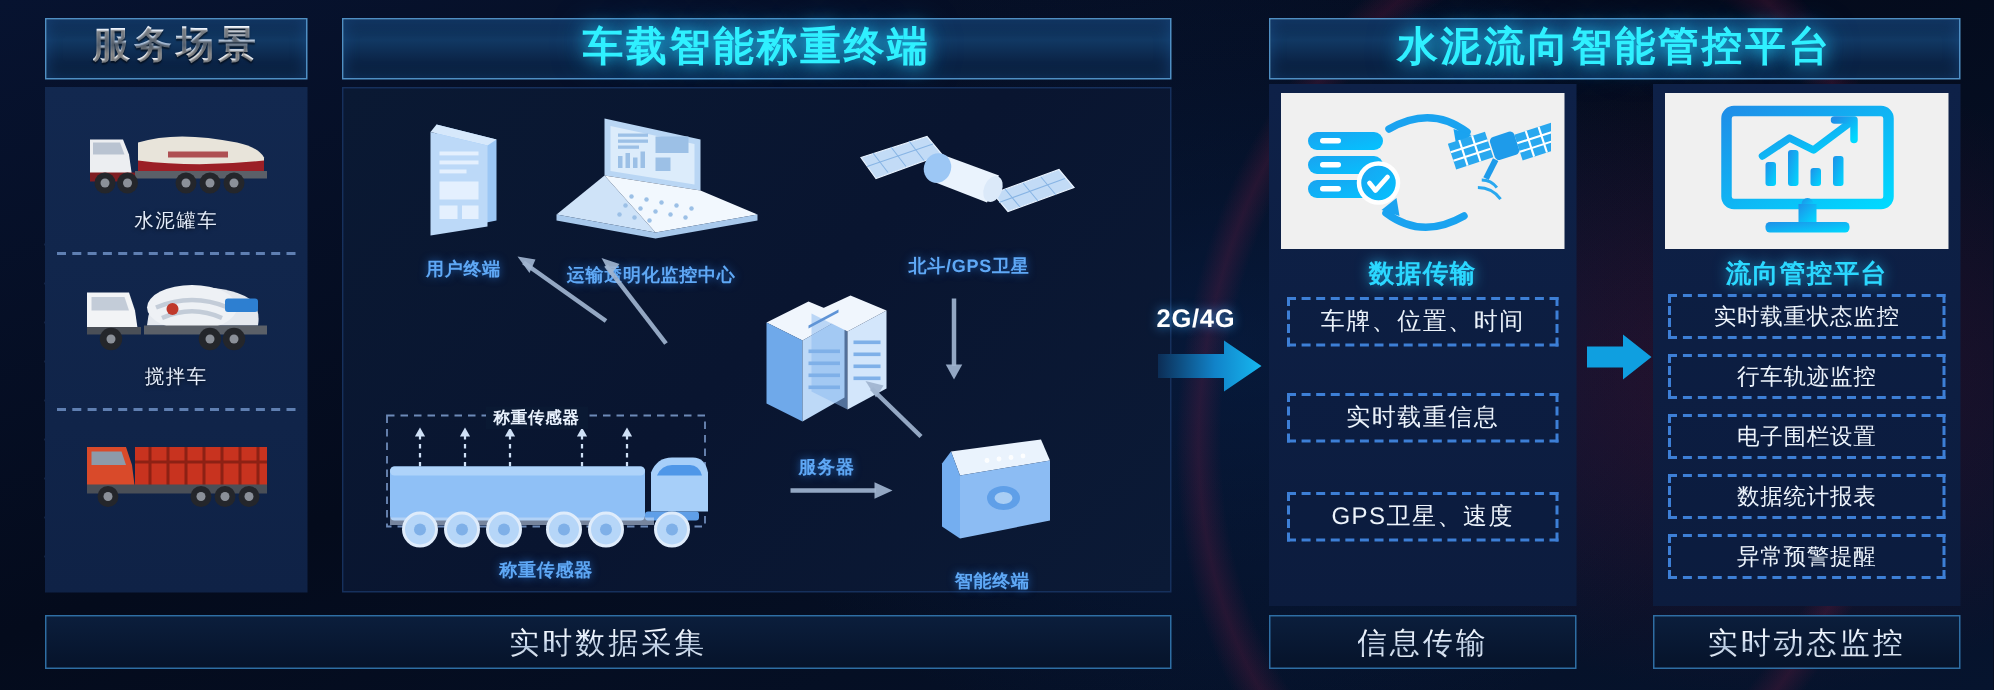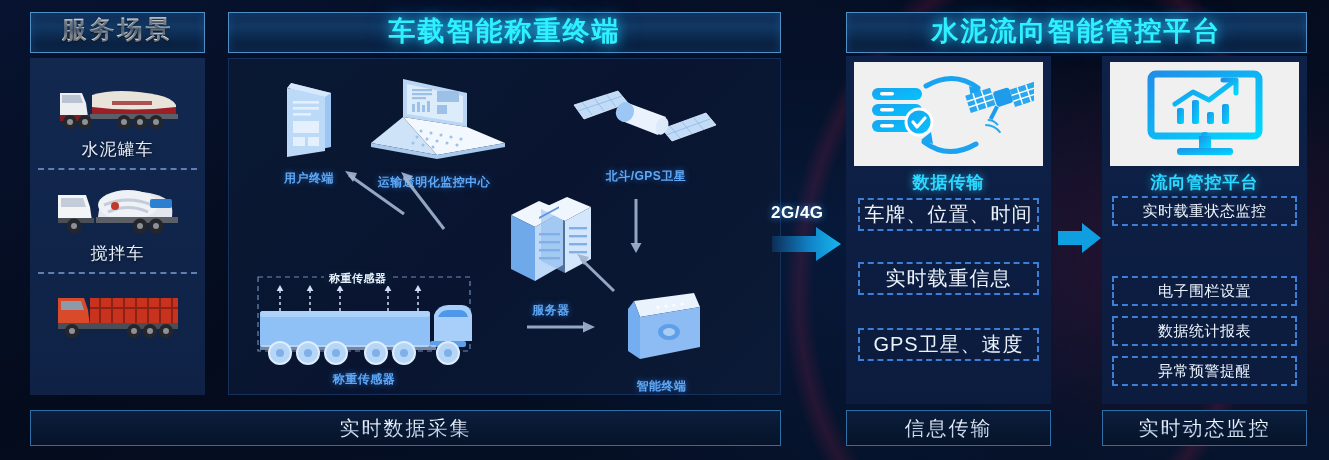"水泥罐车" .veh-label { font-size: 17px -> 13px }
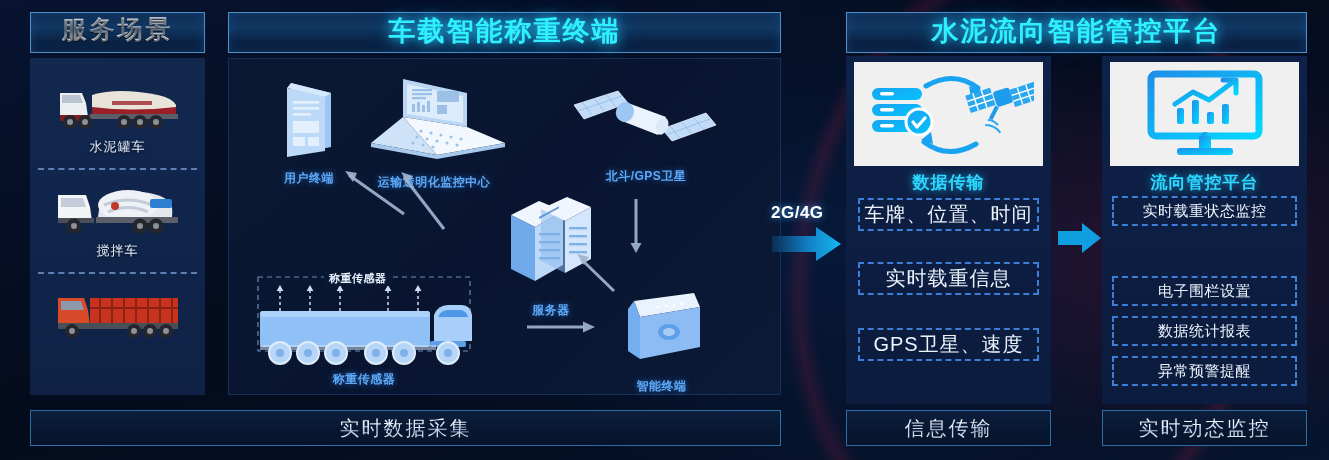"车牌、位置、时间" .tagbox { font-size: 20px -> 16px }
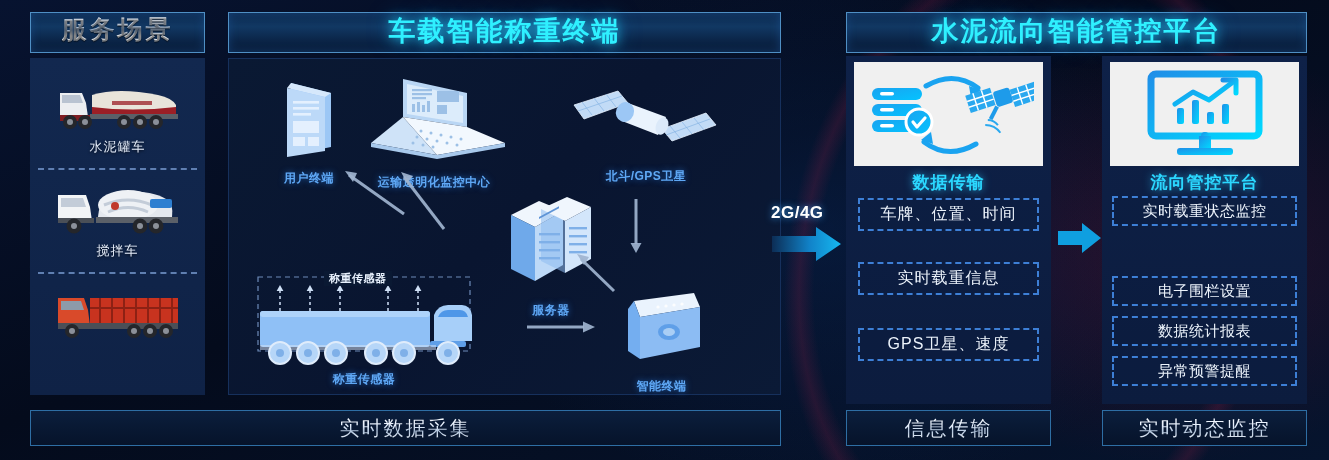"行车轨迹监控" div.tagbox { html: none -> <div>行车轨迹监控</div> }
